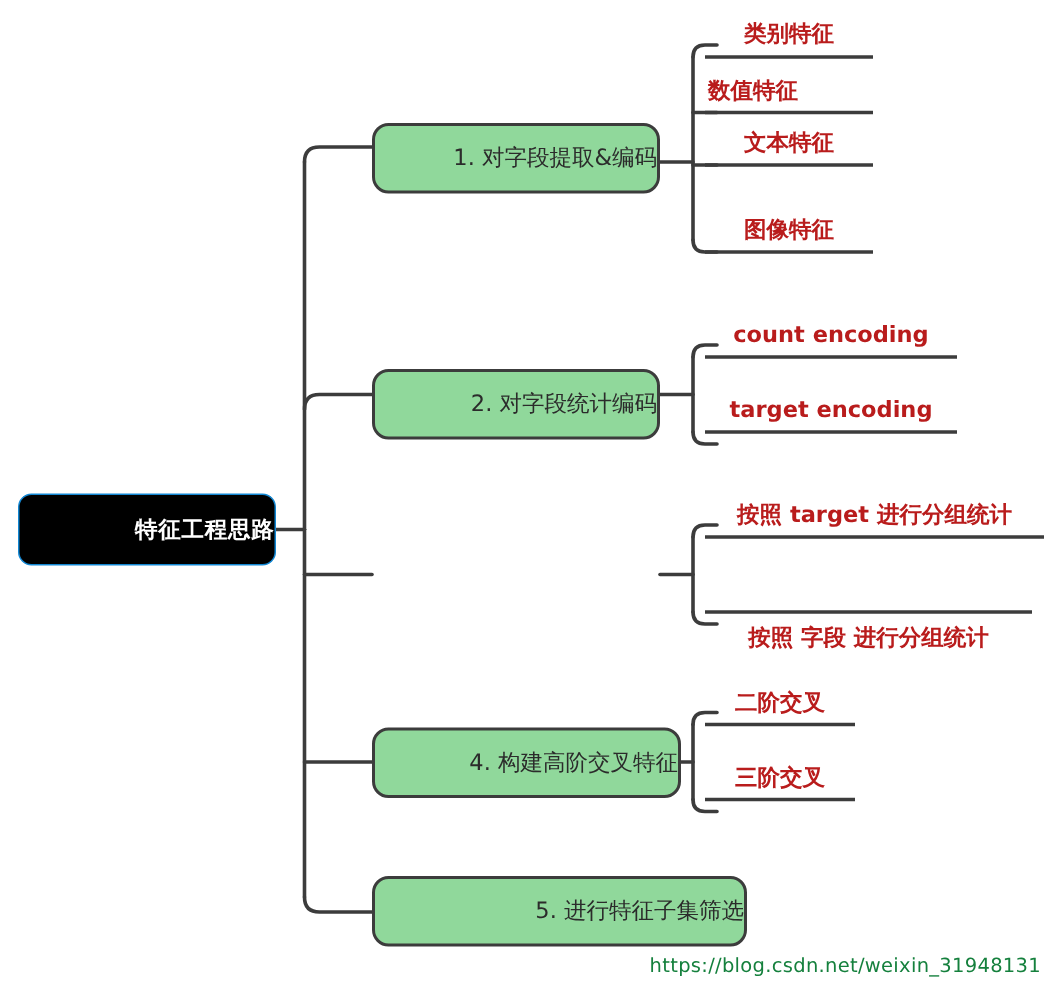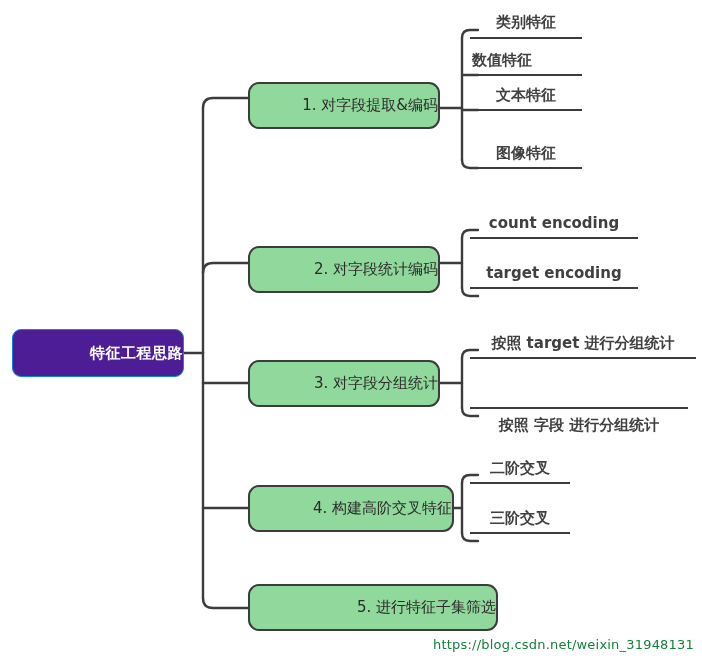"类别特征" .leaf-node { color: #404040 -> #b91c1c }
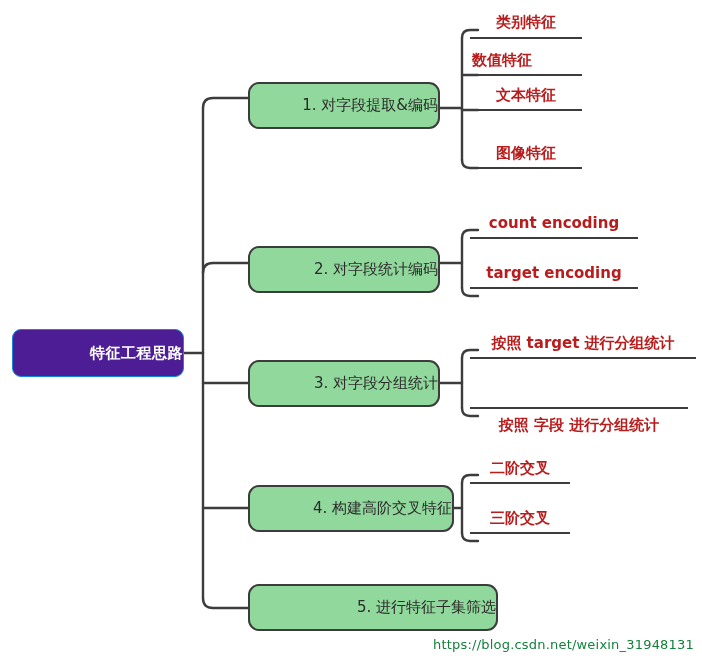"特征工程思路" .root-node { background: #4c1d95 -> #000000 }
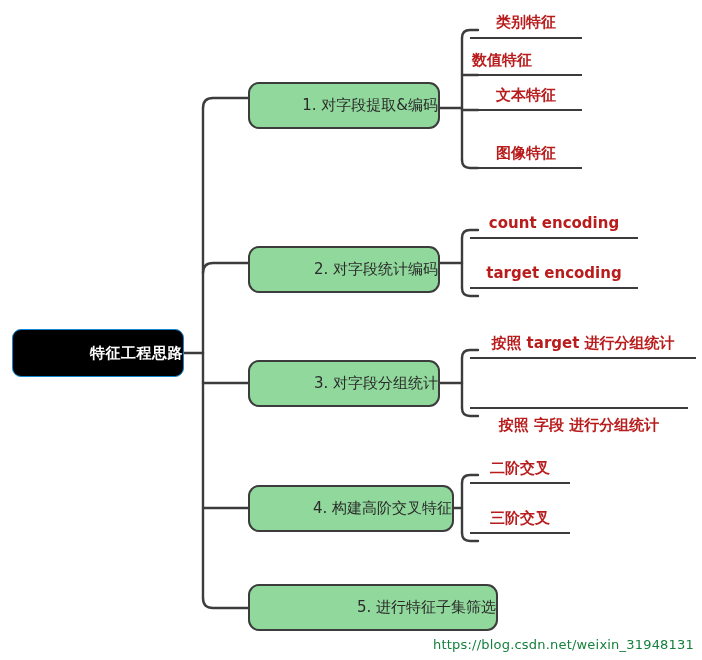"3. 对字段分组统计" div.node { html: <div> <span>3. 对字段分组统计</span> </div> -> none }
